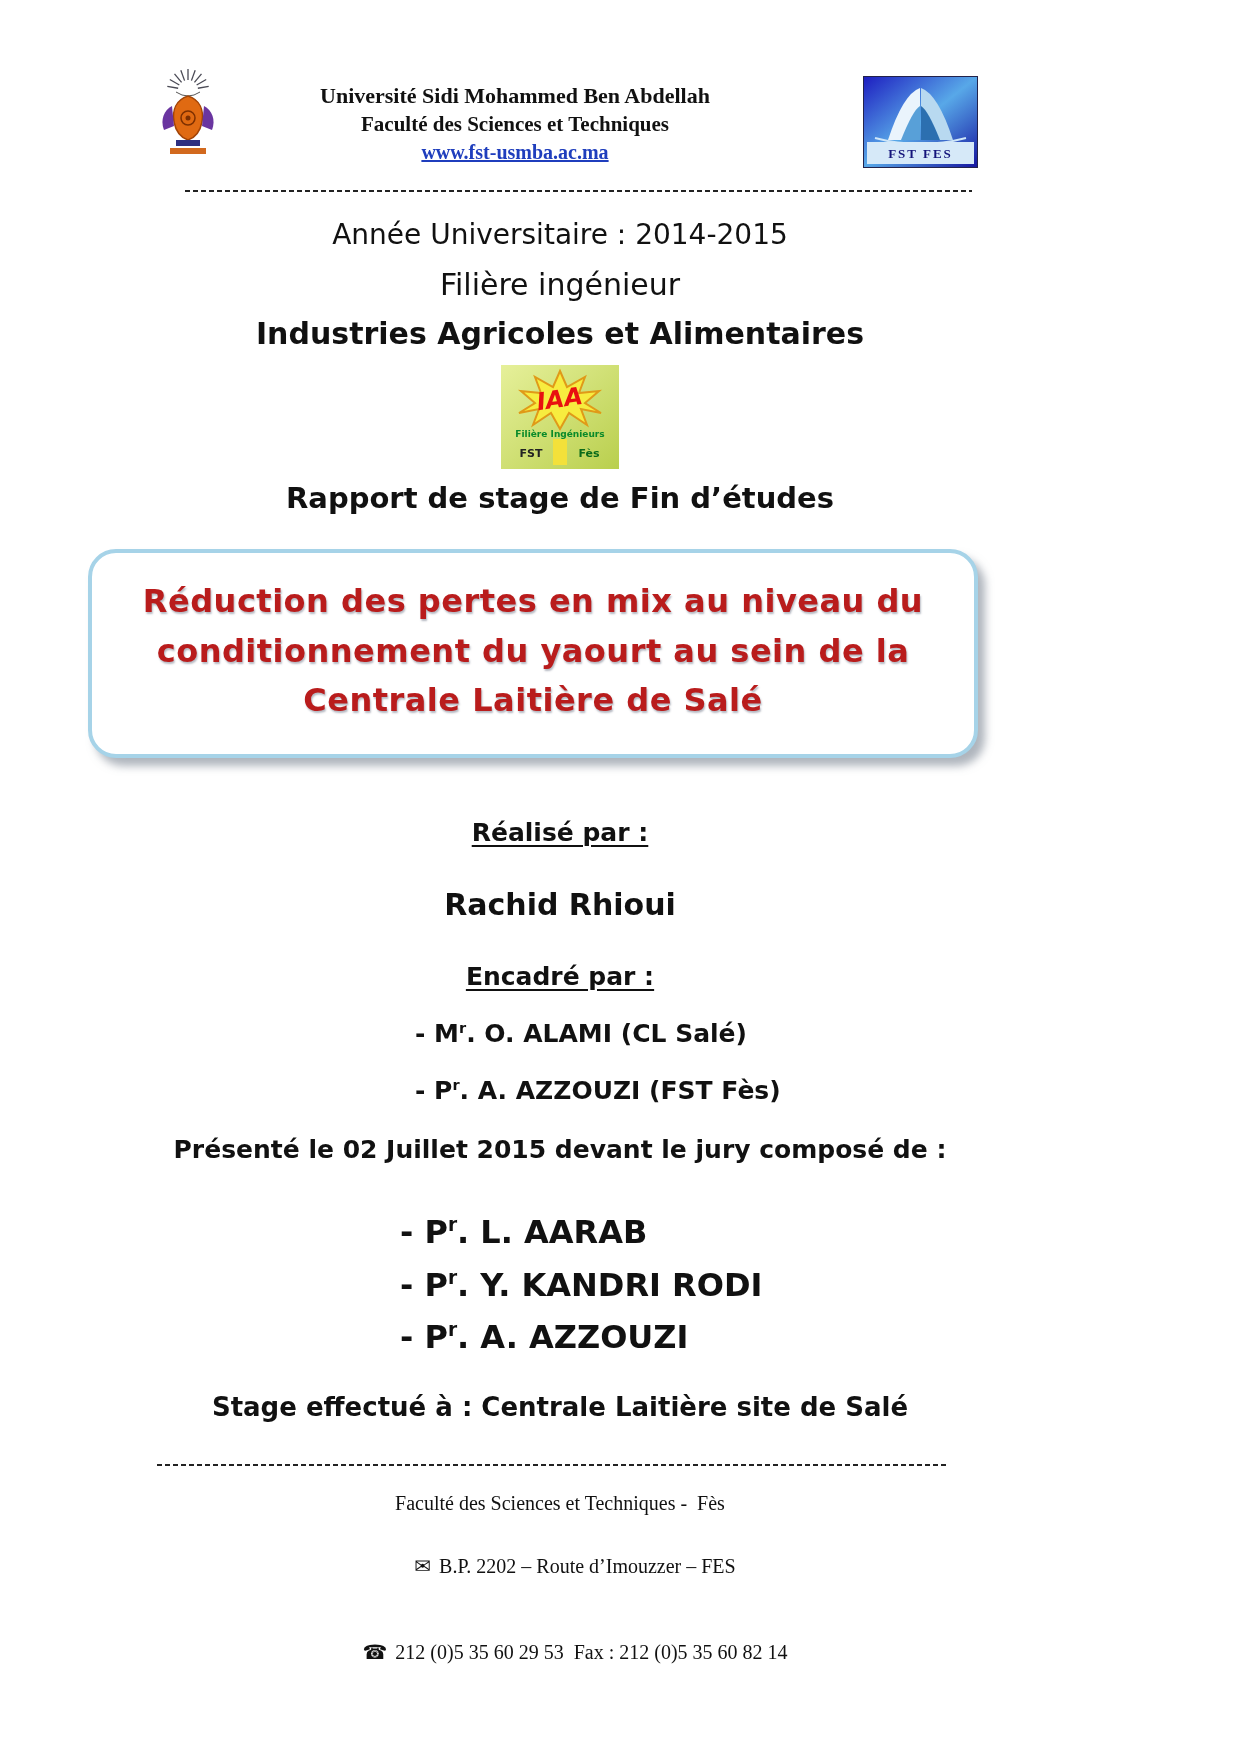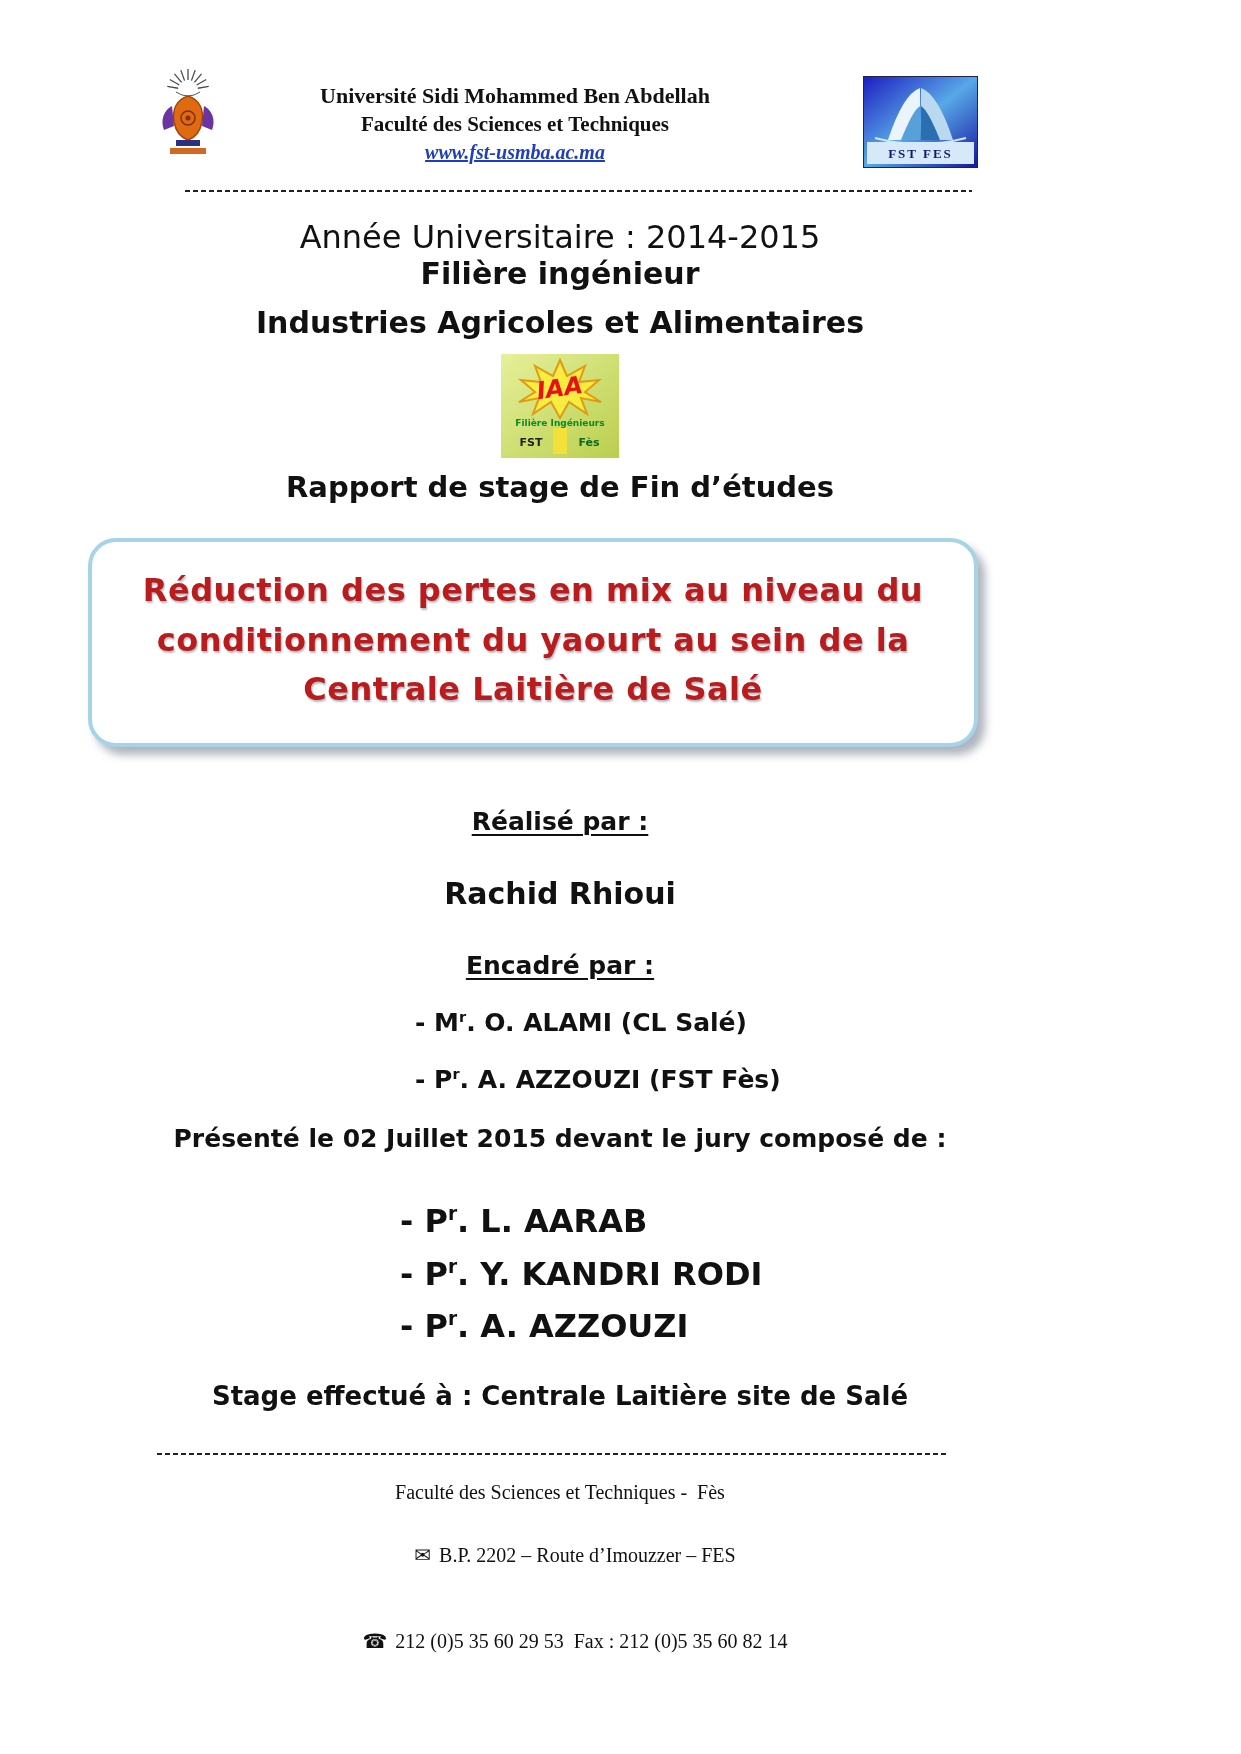"www.fst-usmba.ac.ma" .website { font-style: italic -> none }
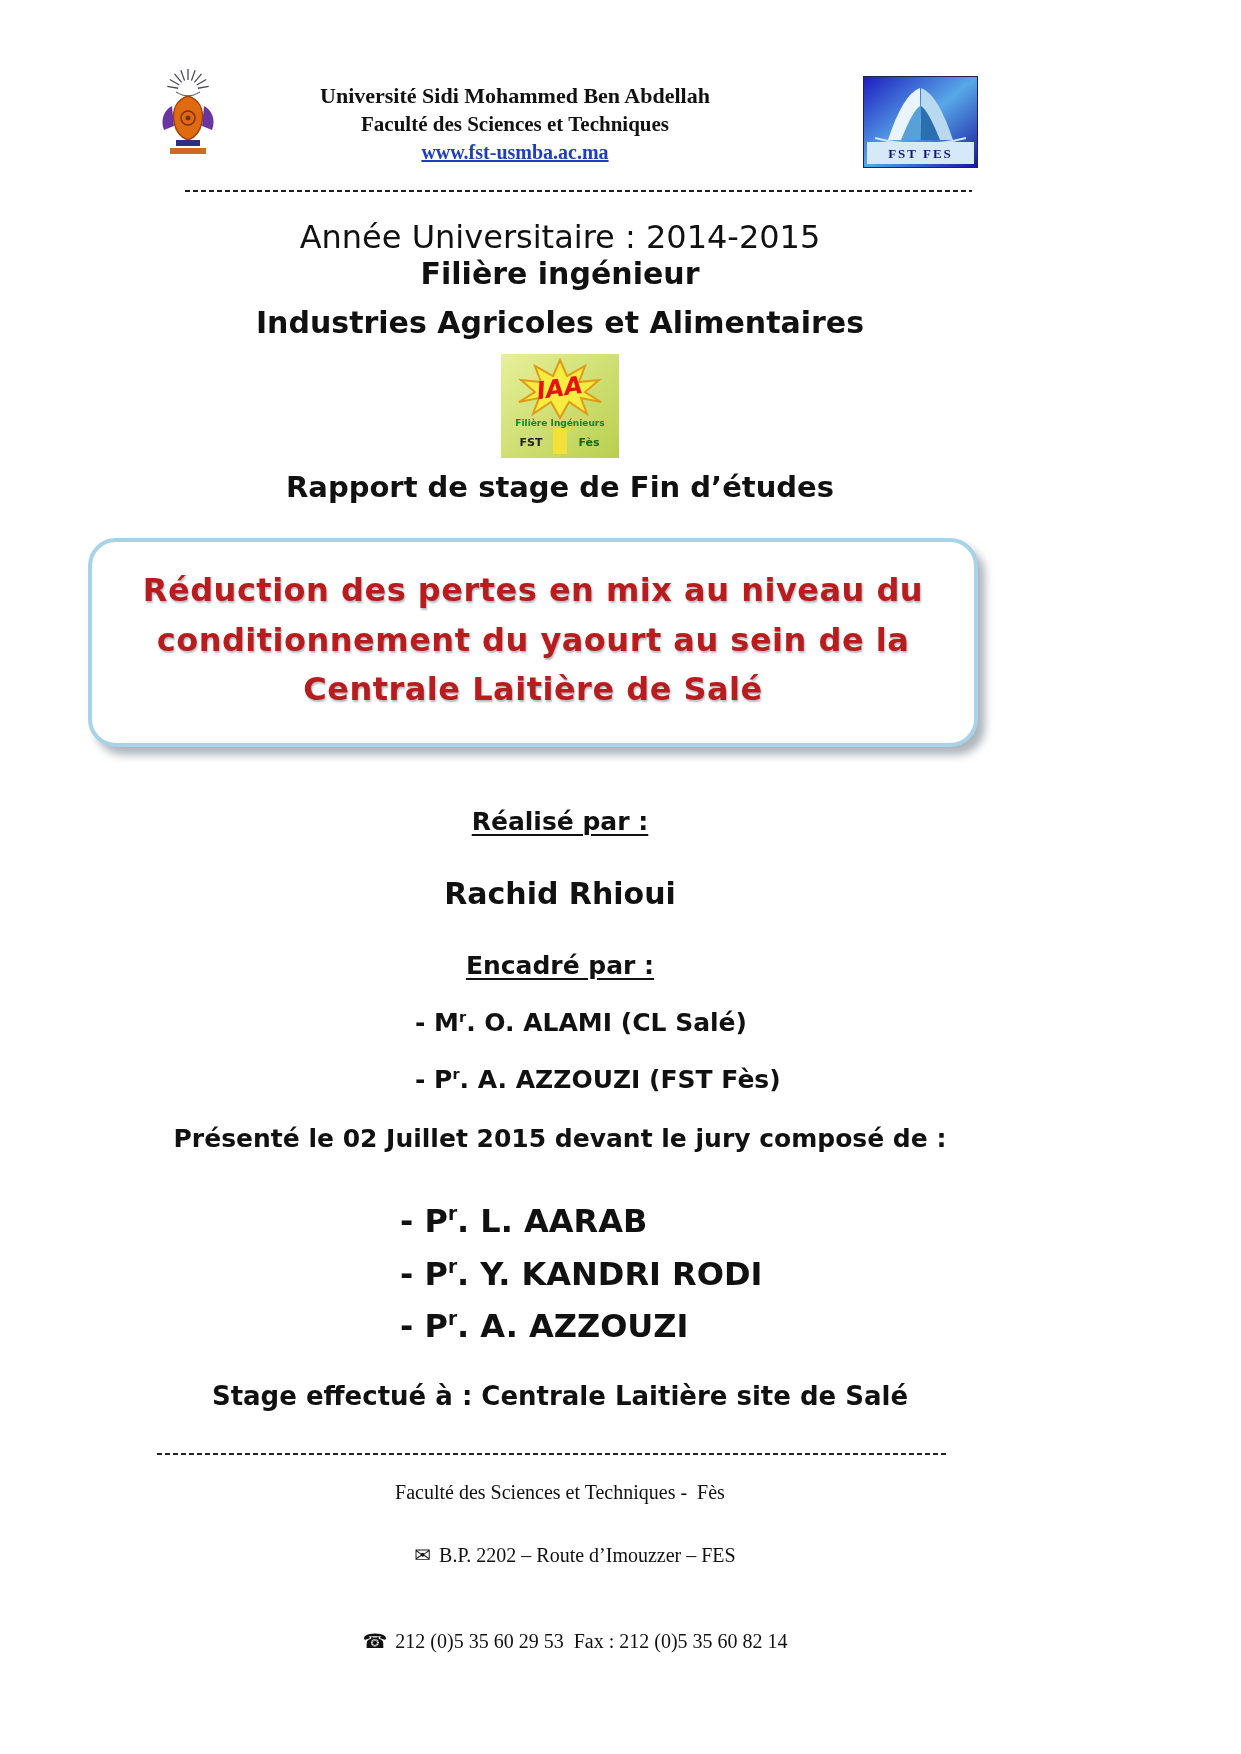"Année Universitaire : 2014-2015" .year { font-size: 32px -> 28px }
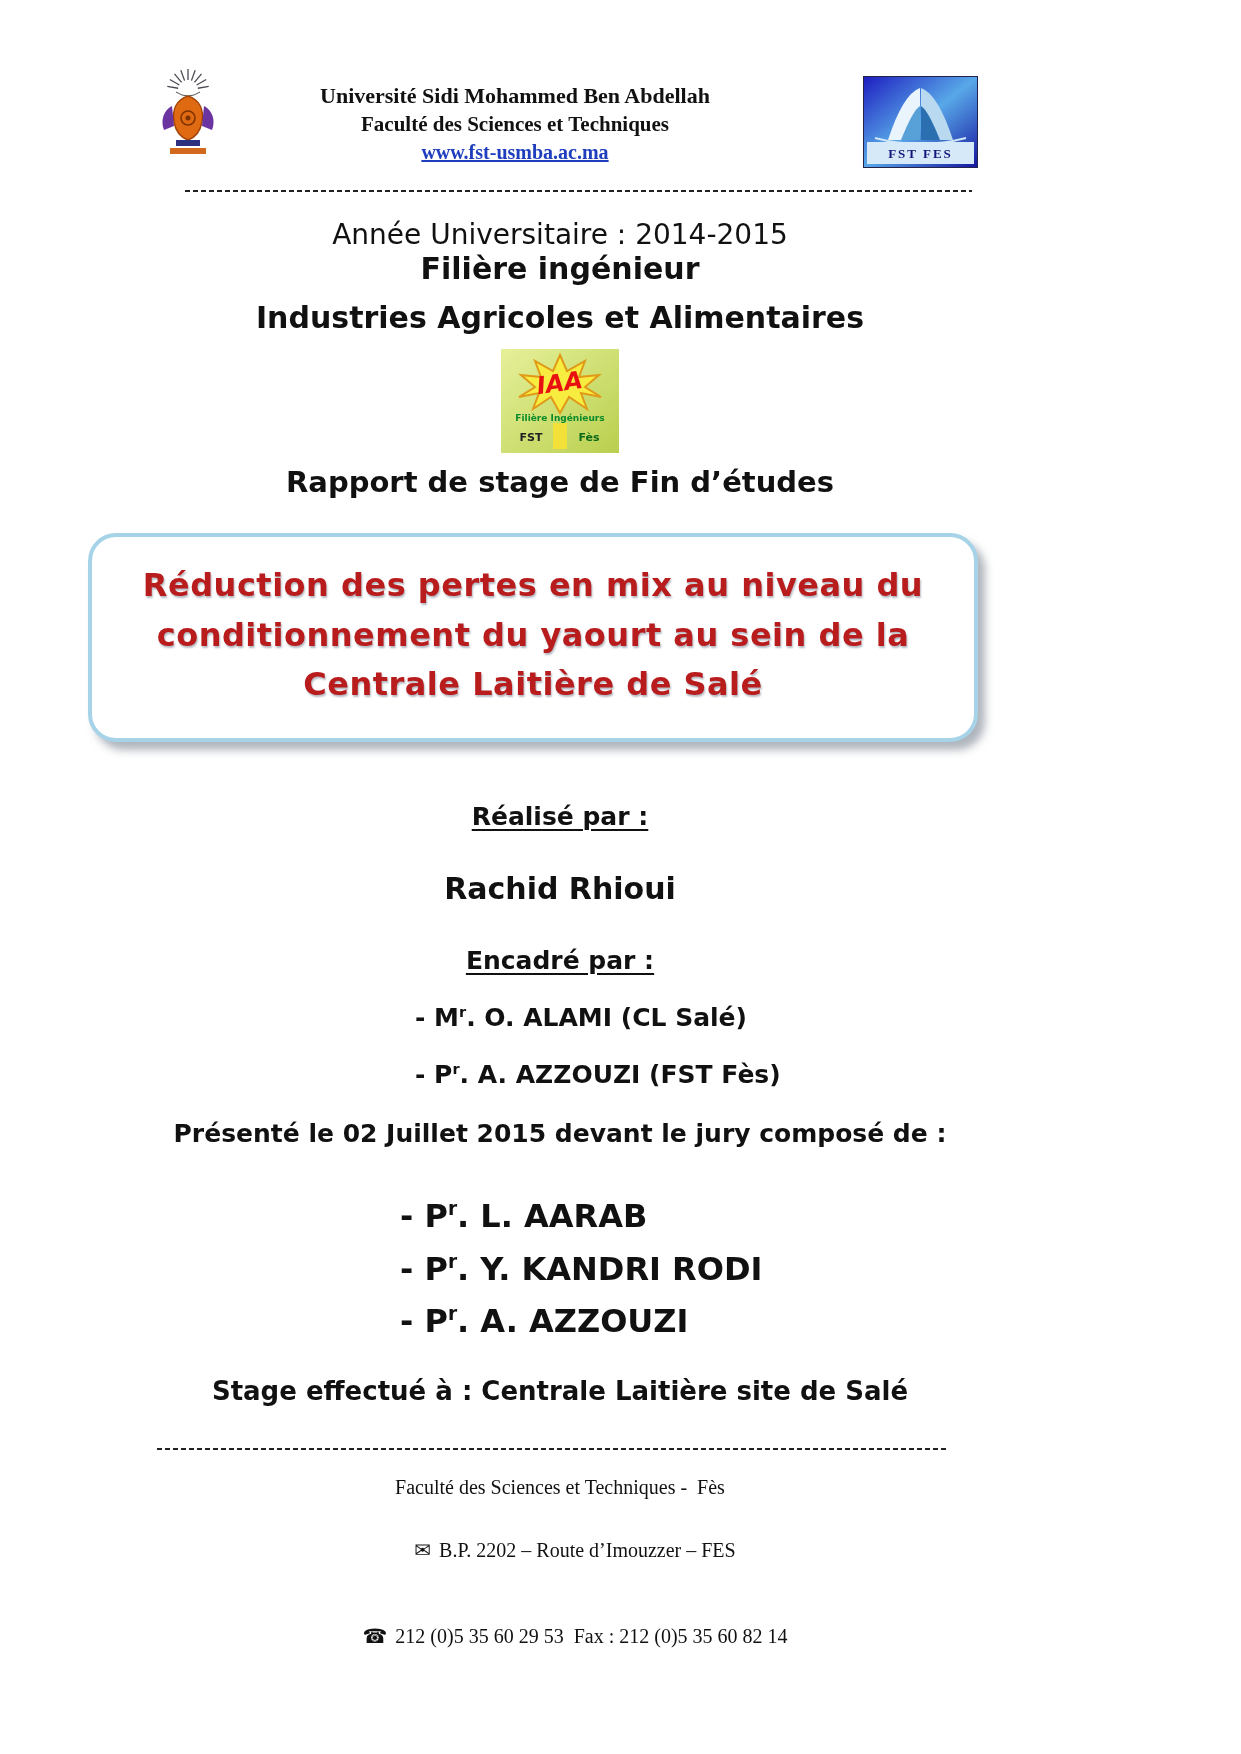"Filière ingénieur" .prog1 { font-weight: bold -> normal; margin-top: none -> 16px }
